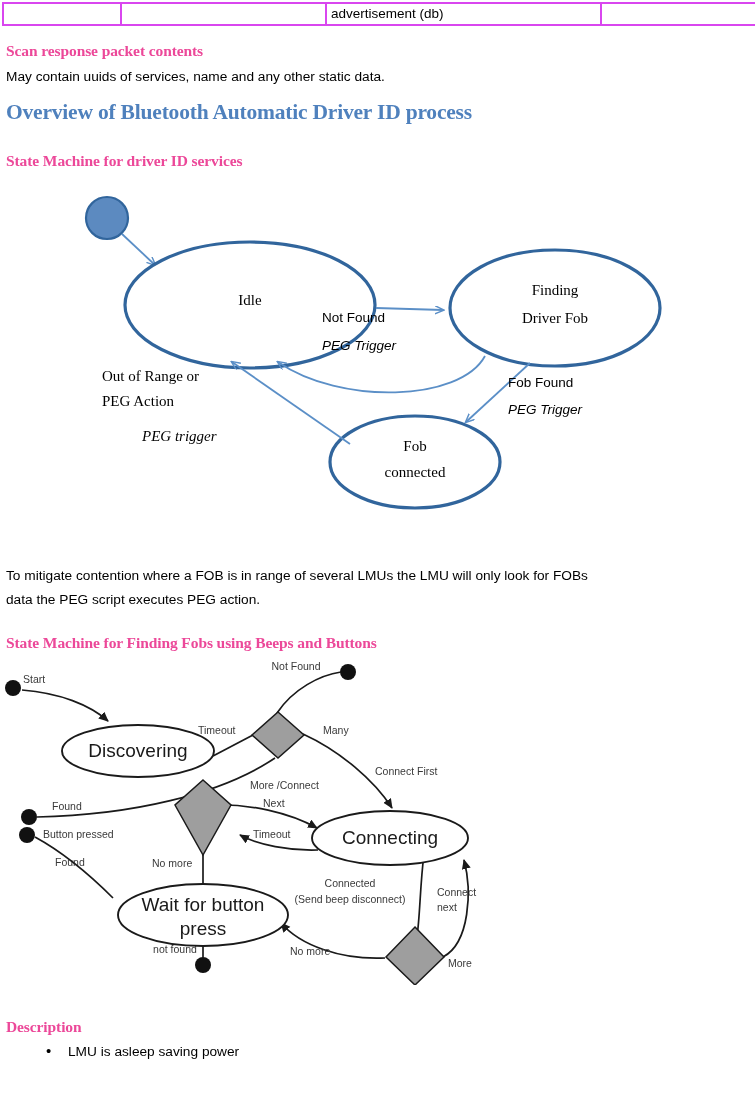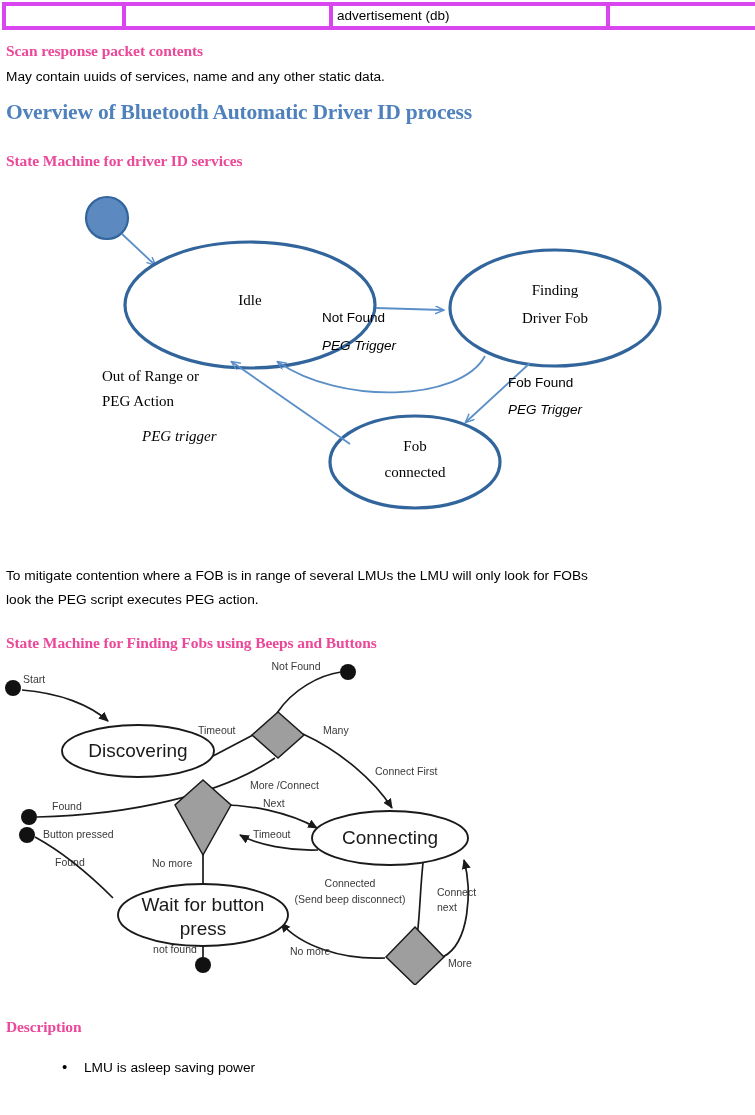"advertisement (db)" .doc-table td { border: 4px solid #d946ef -> 2px solid #d946ef }
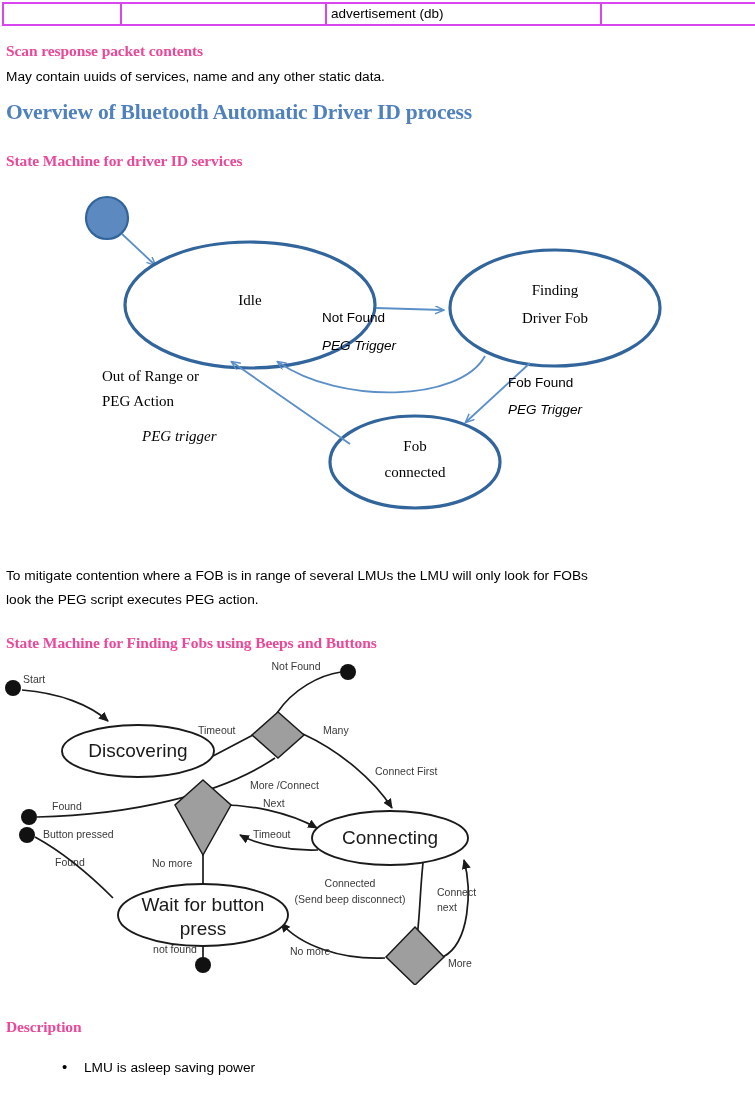"look the PEG script executes" div.para { text: look -> data }
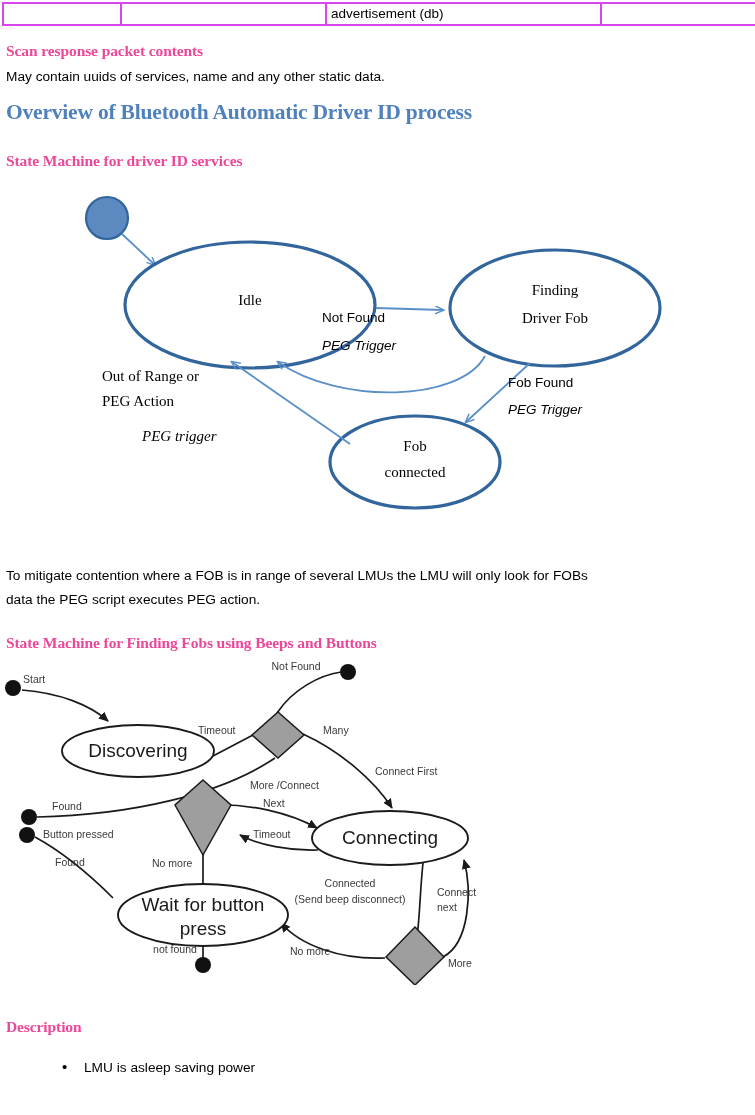"LMU is asleep saving power" .bullets { margin: 16px -> 0 }
